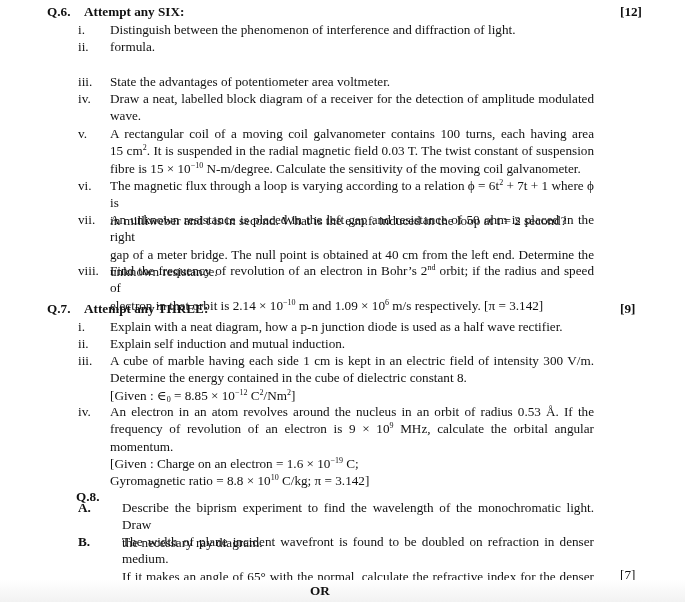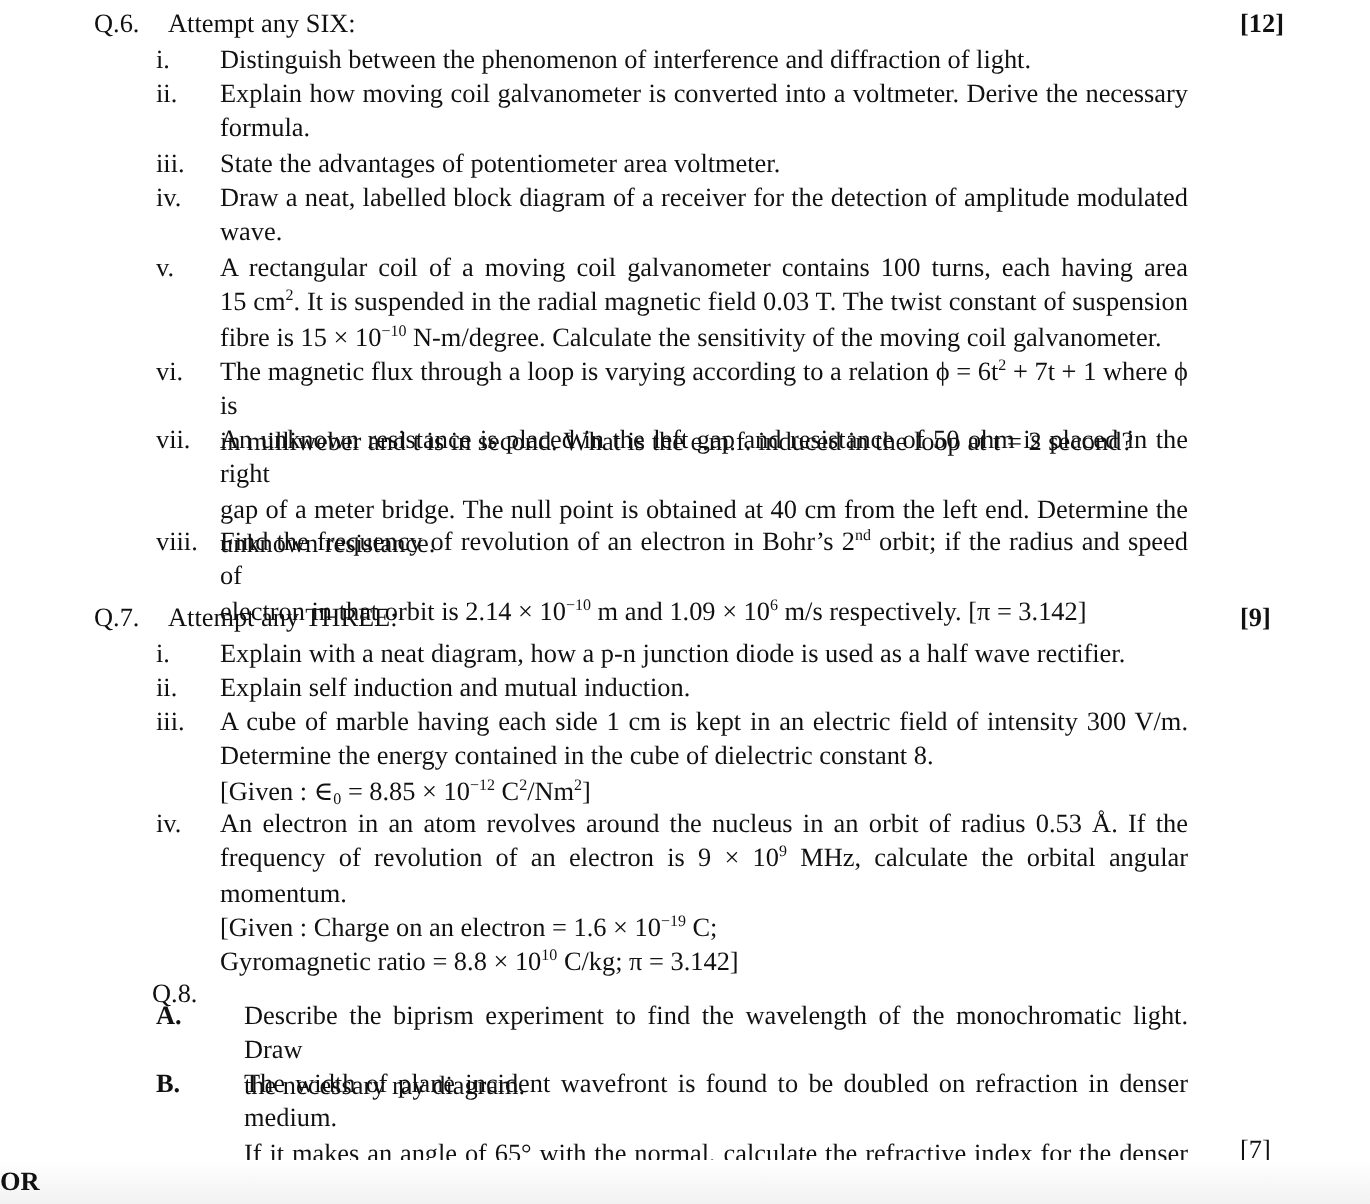"Q.6. Attempt any SIX:" .qhead { font-weight: normal -> bold }
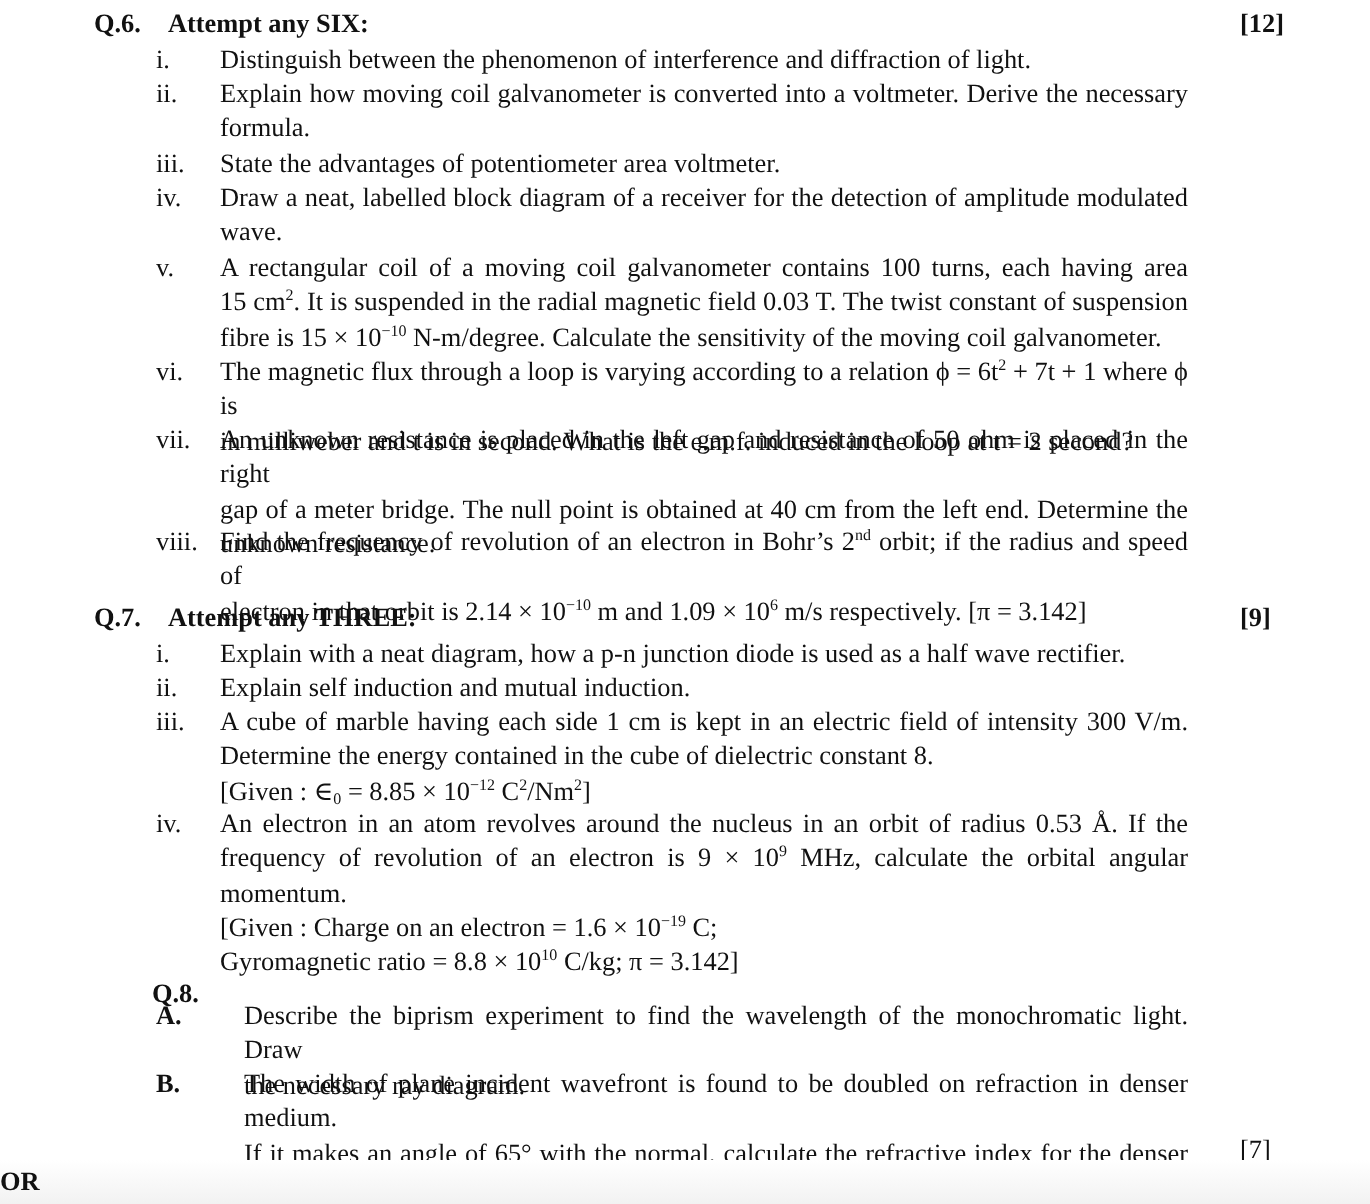"Explain how moving coil galvanometer" span.txt { html: <span>Explain how moving coil galvanometer is converted into a voltmeter. Derive the necessary</span> -> none }
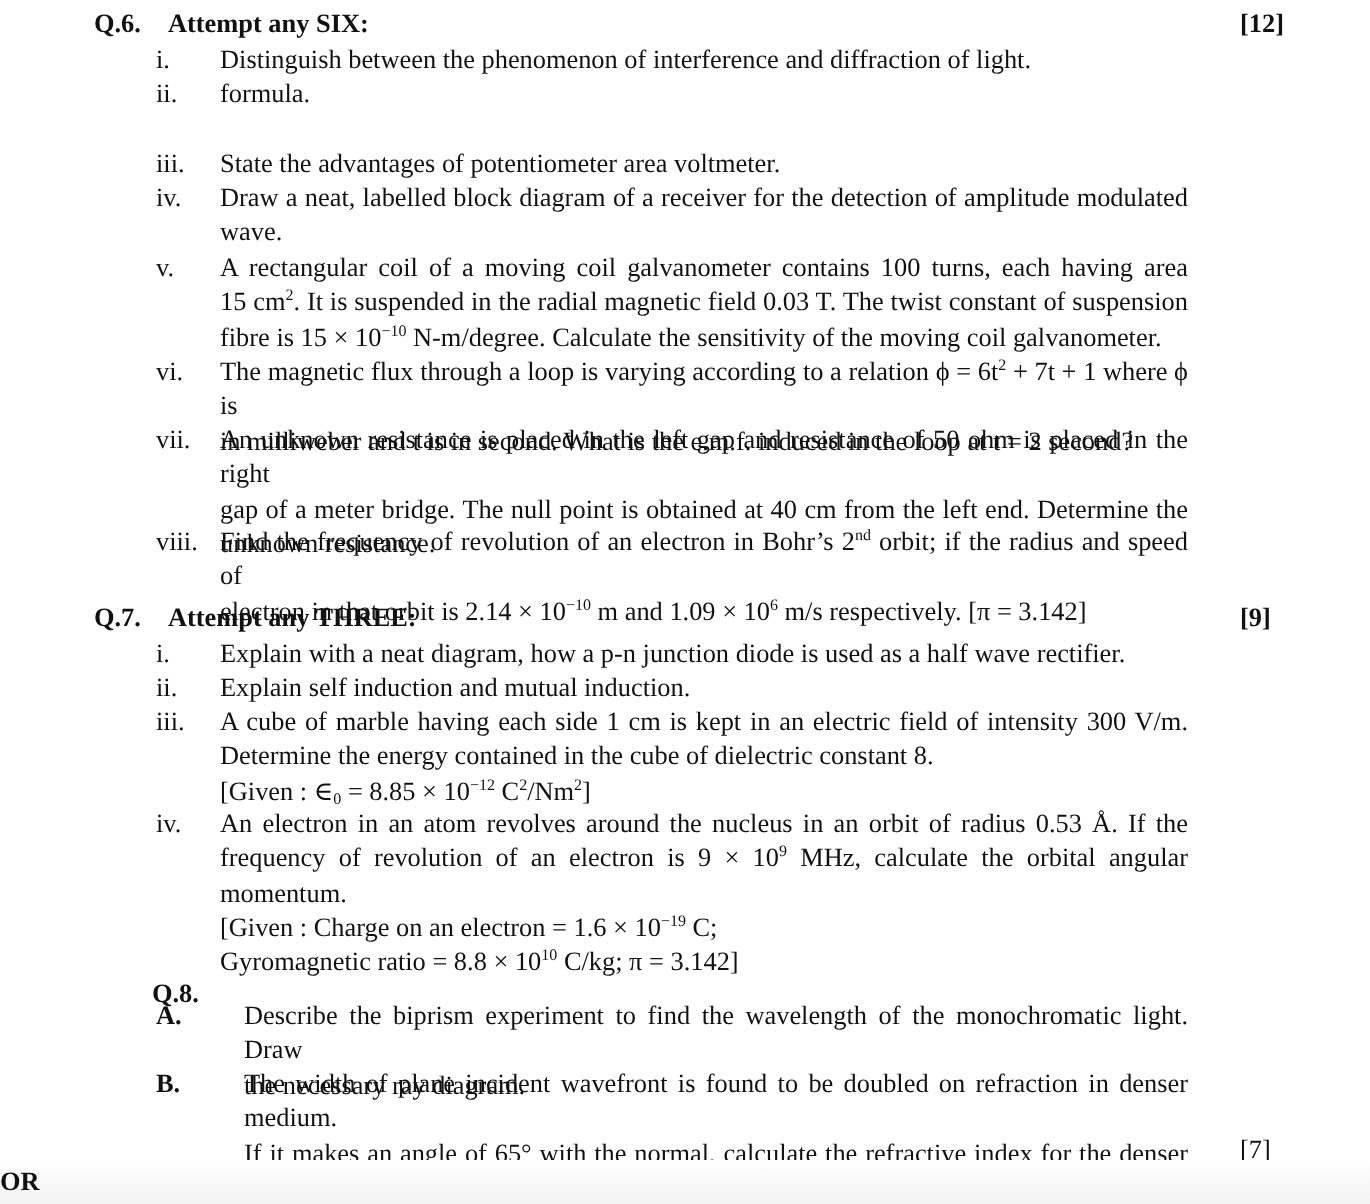"OR" .or { text-align: left -> center }
